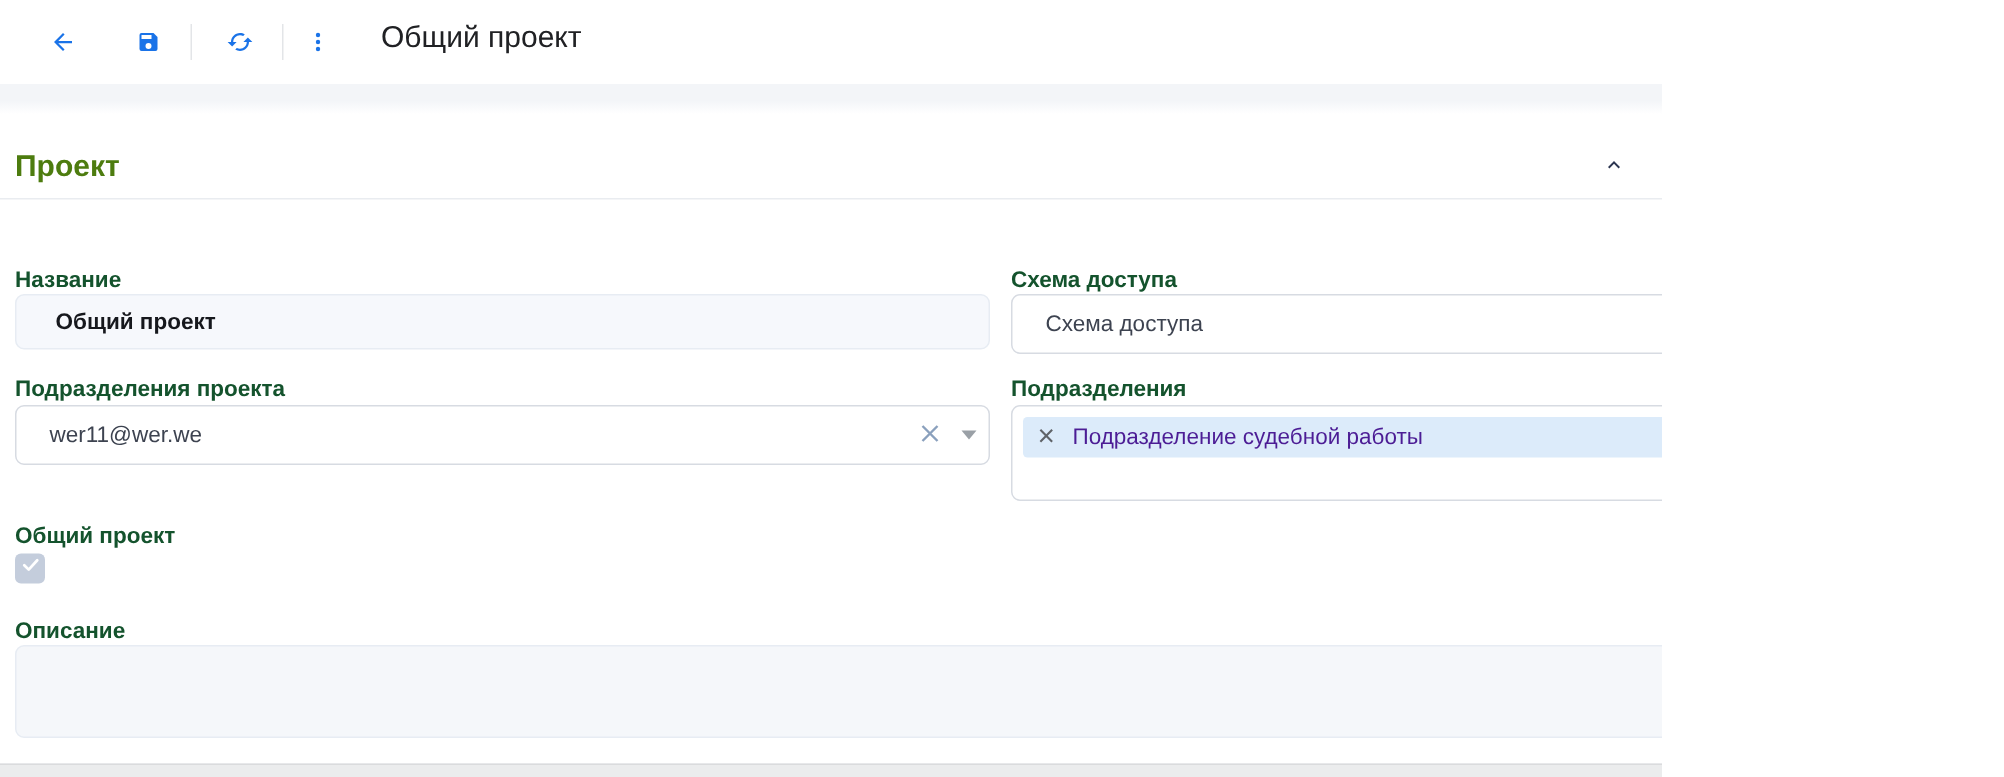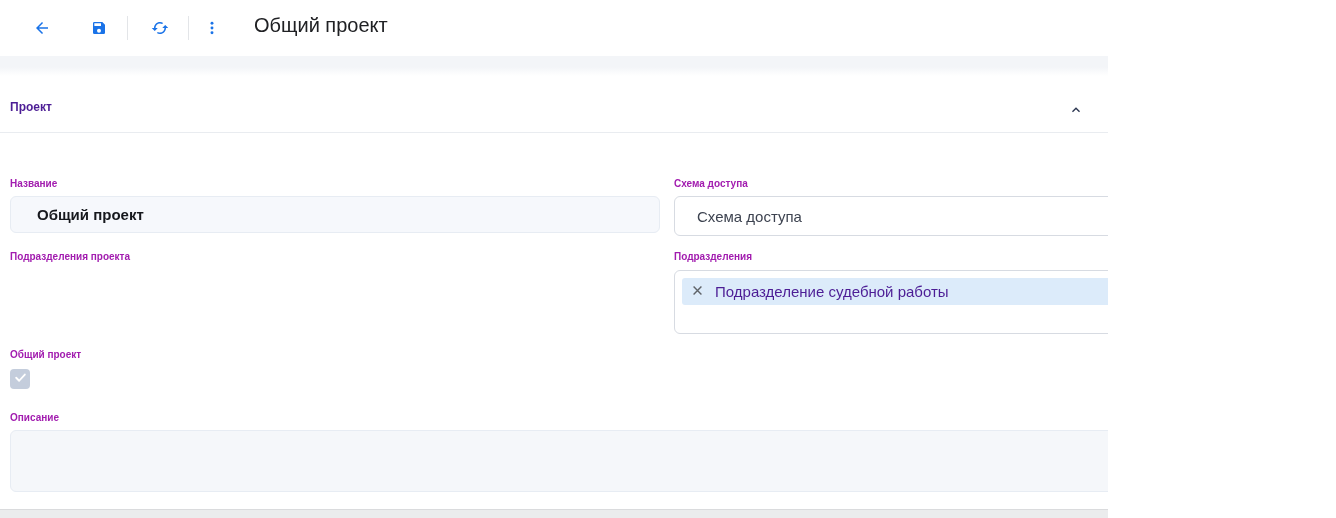"Проект" .section-title { color: #4c1d95 -> #4d7c0f; font-size: 12px -> 20px }
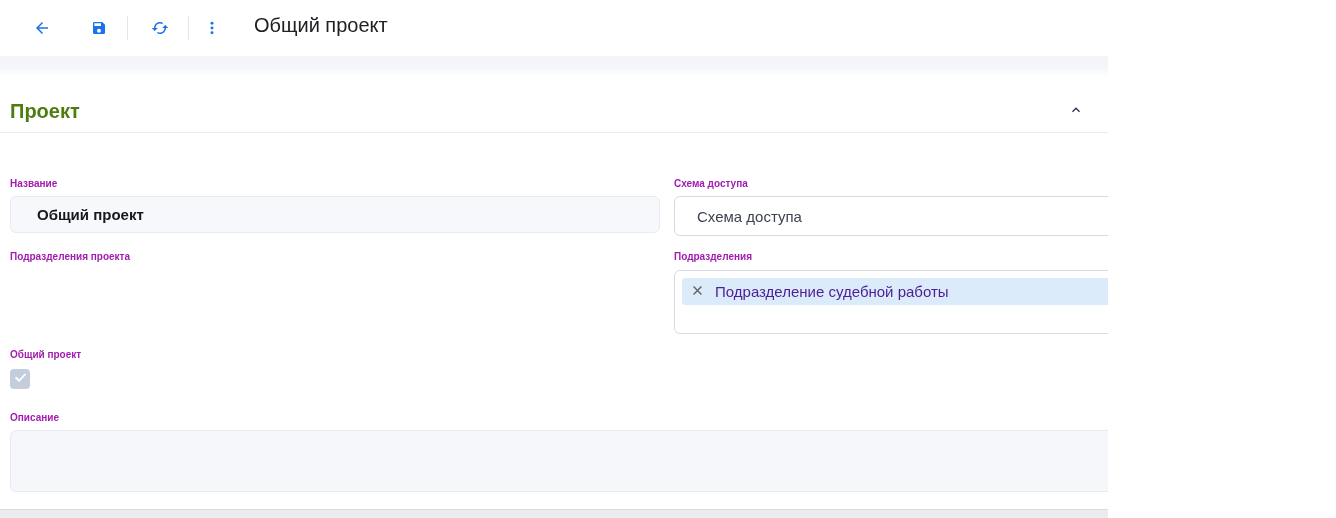"Название" .field-label { color: #a21caf -> #14532d; font-size: 10px -> 15px }
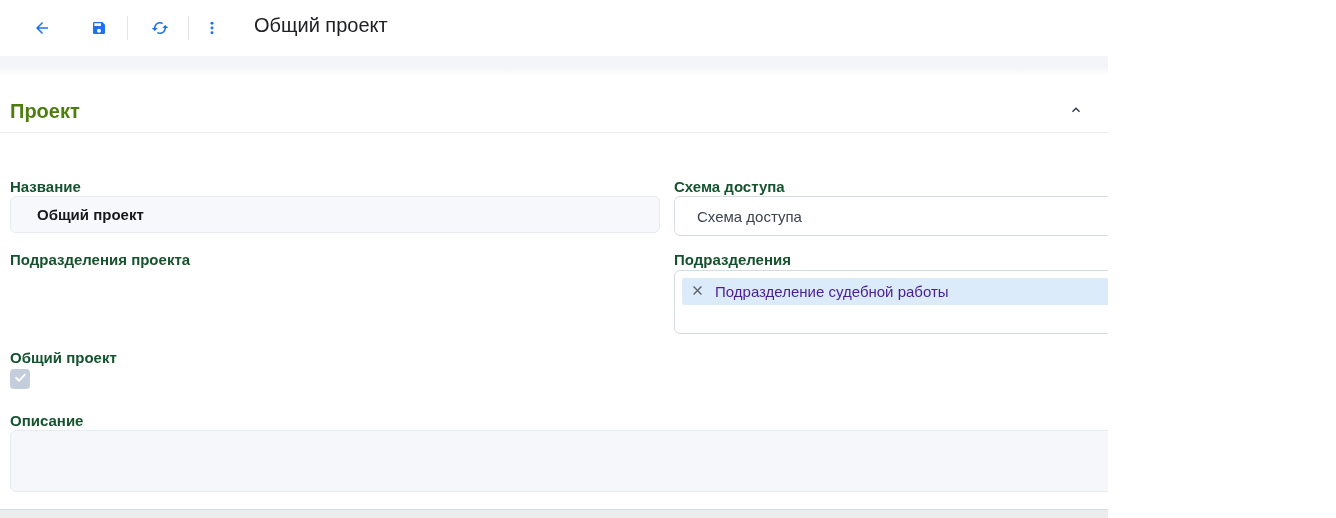"wer11@wer.we" div.select-box { html: none -> <div> <span>wer11@wer.we</span> <button> <span> <svg> <path></path> </svg> </span> </button> <span></span> </div> }
